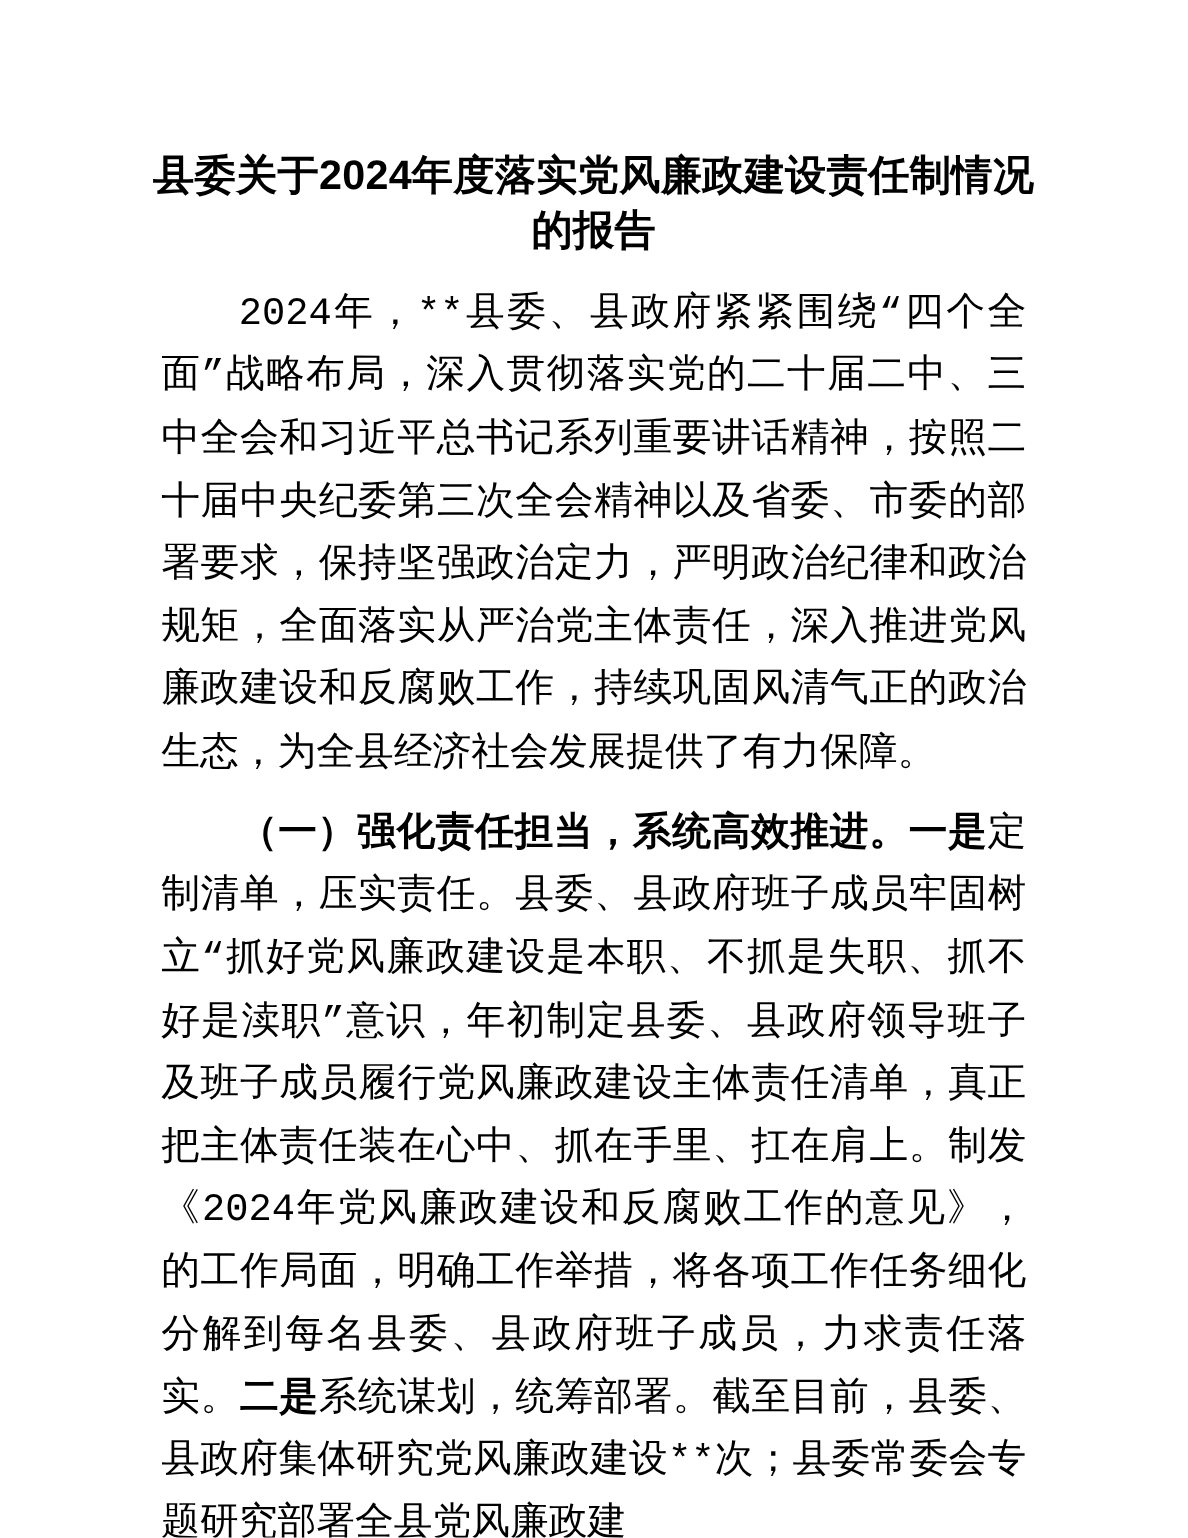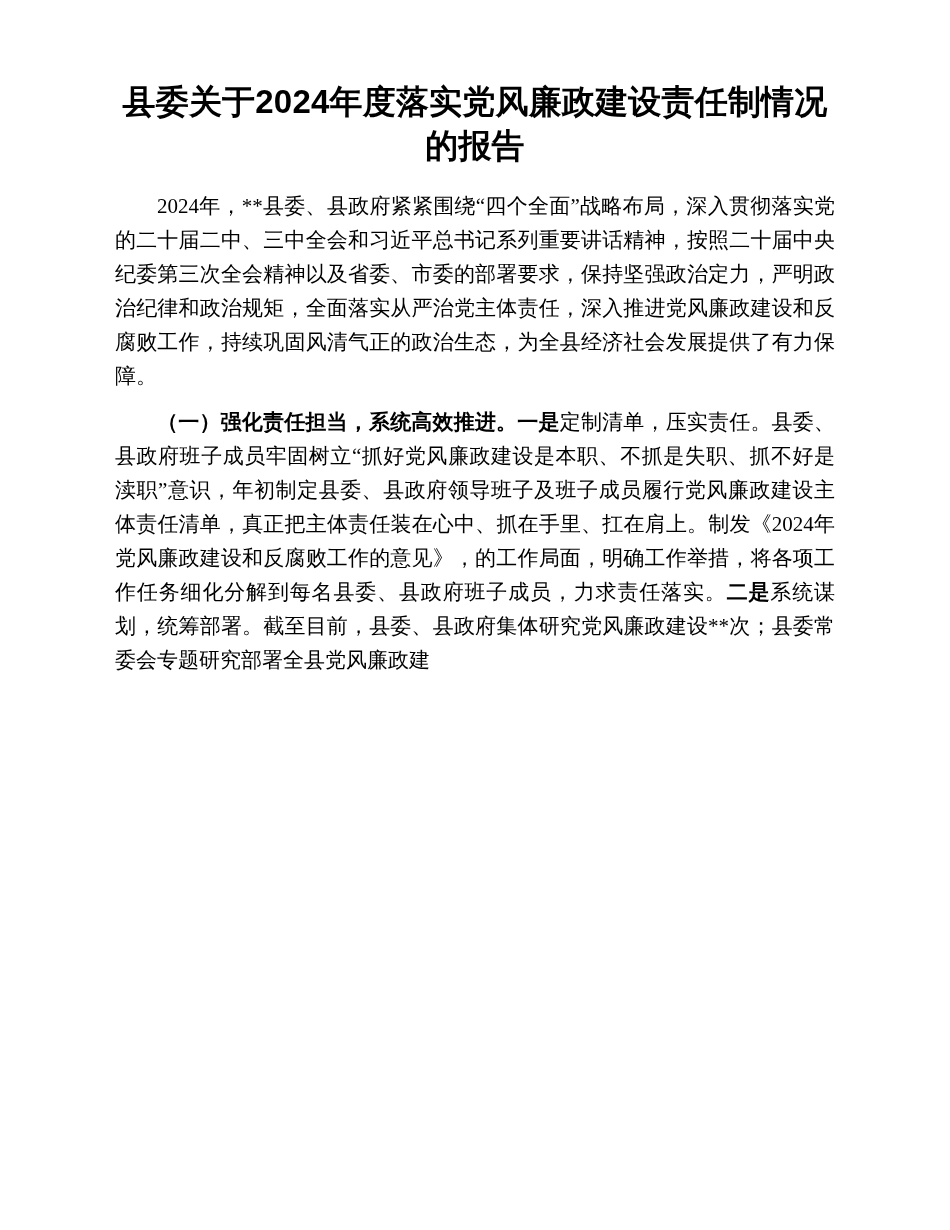"县委关于2024年度落实党风廉政建设责任制情况的报告" .doc-title { padding-top: 80px -> 118px }
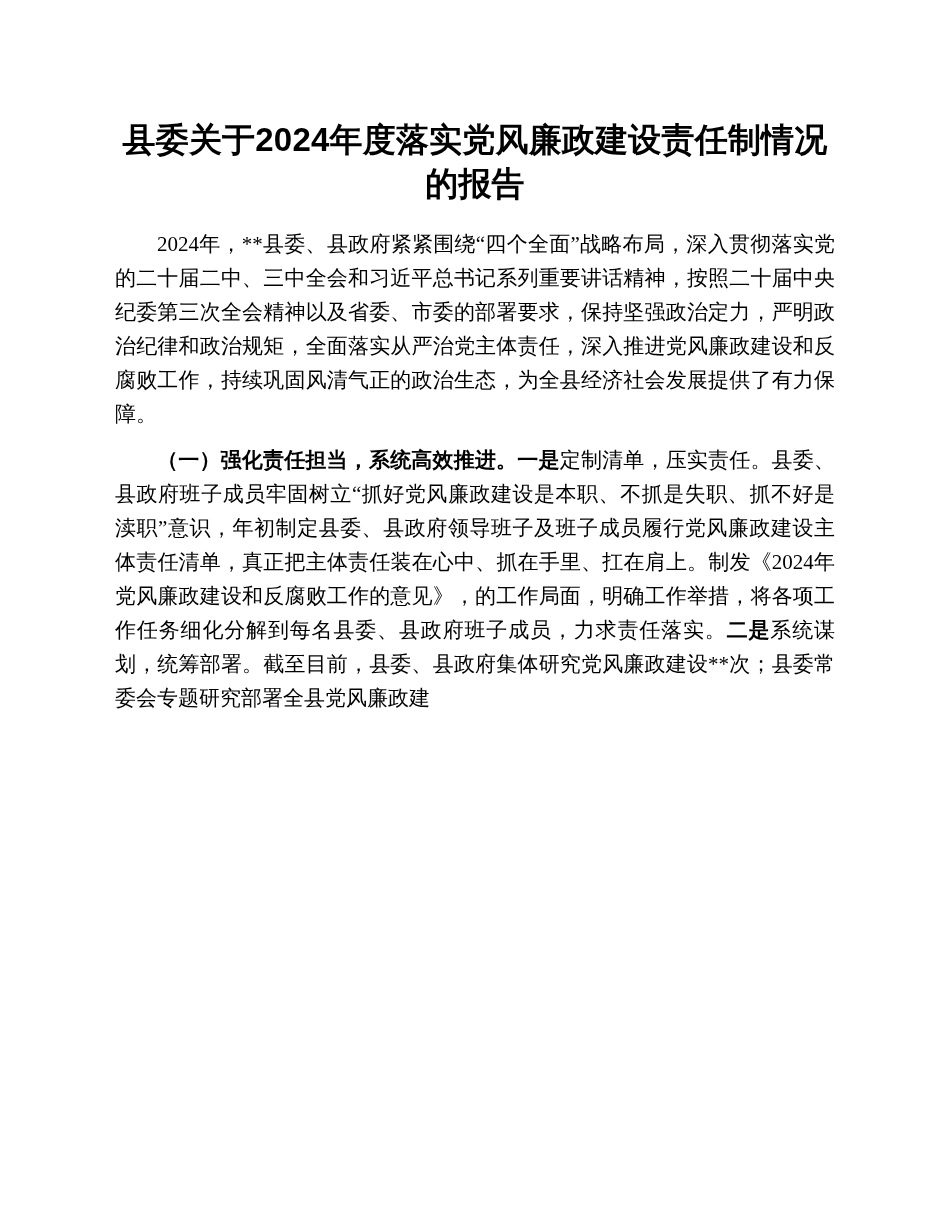"2024年，**县委、县政府紧紧围绕“四个全面”战略布局，深入贯彻落实党的二十届" .body-text { font-family: Liberation Serif, serif -> Liberation Mono, monospace; font-size: 21px -> 31px; margin: 0 -> 14px }
